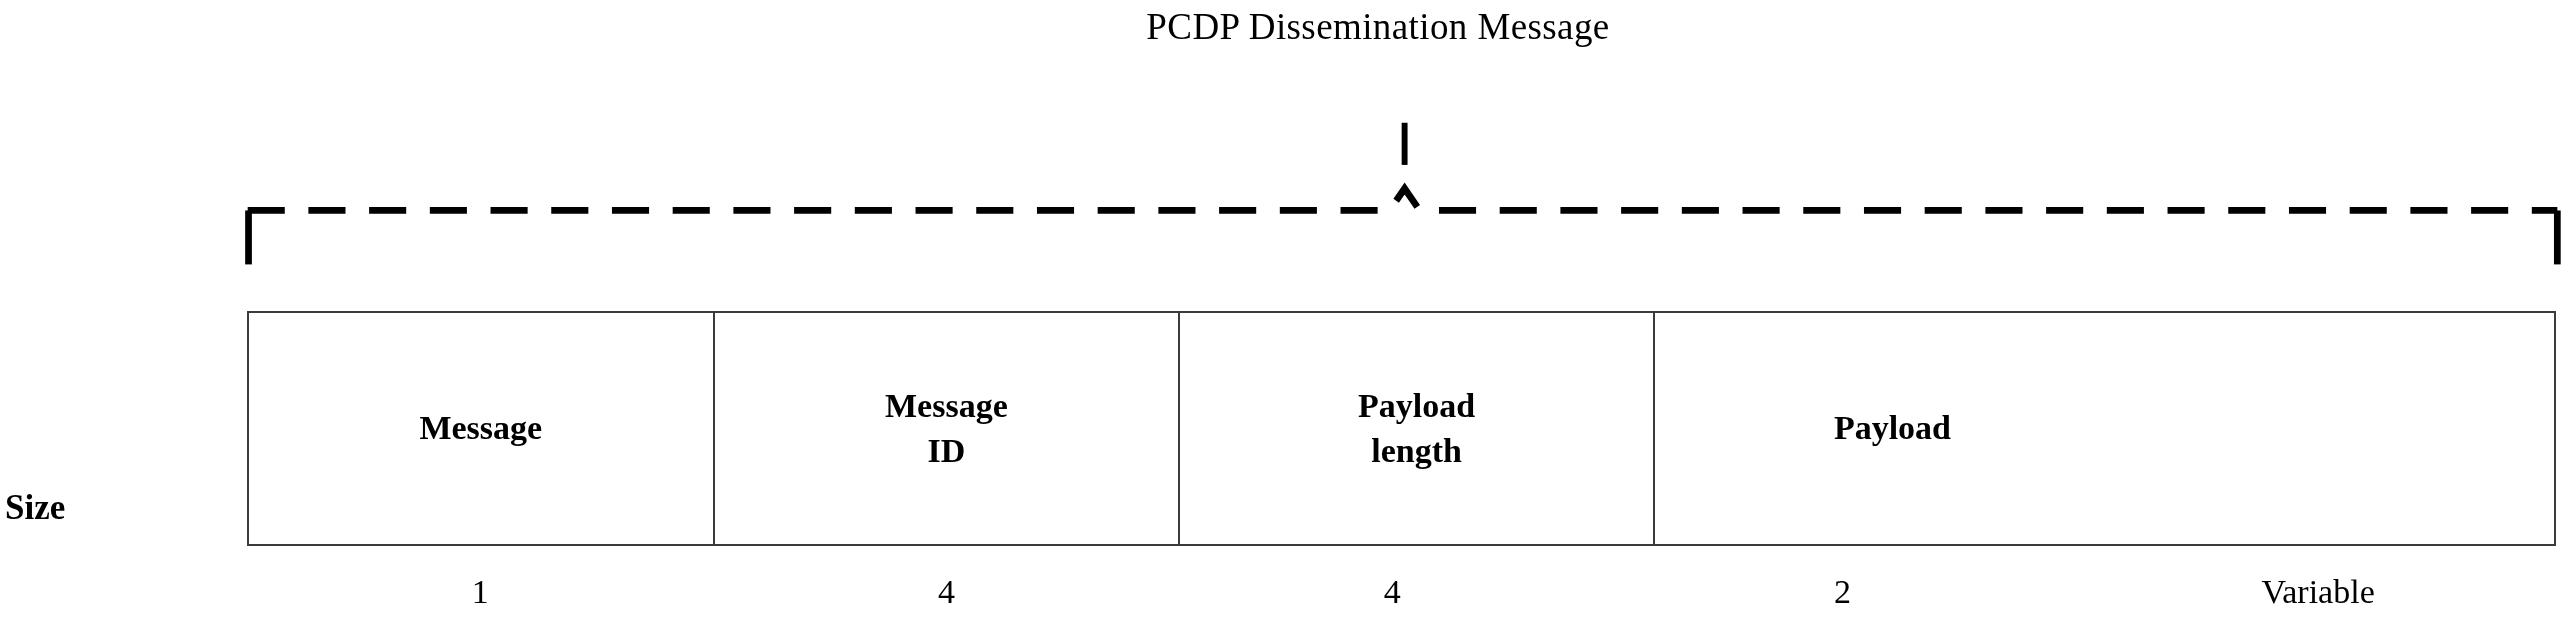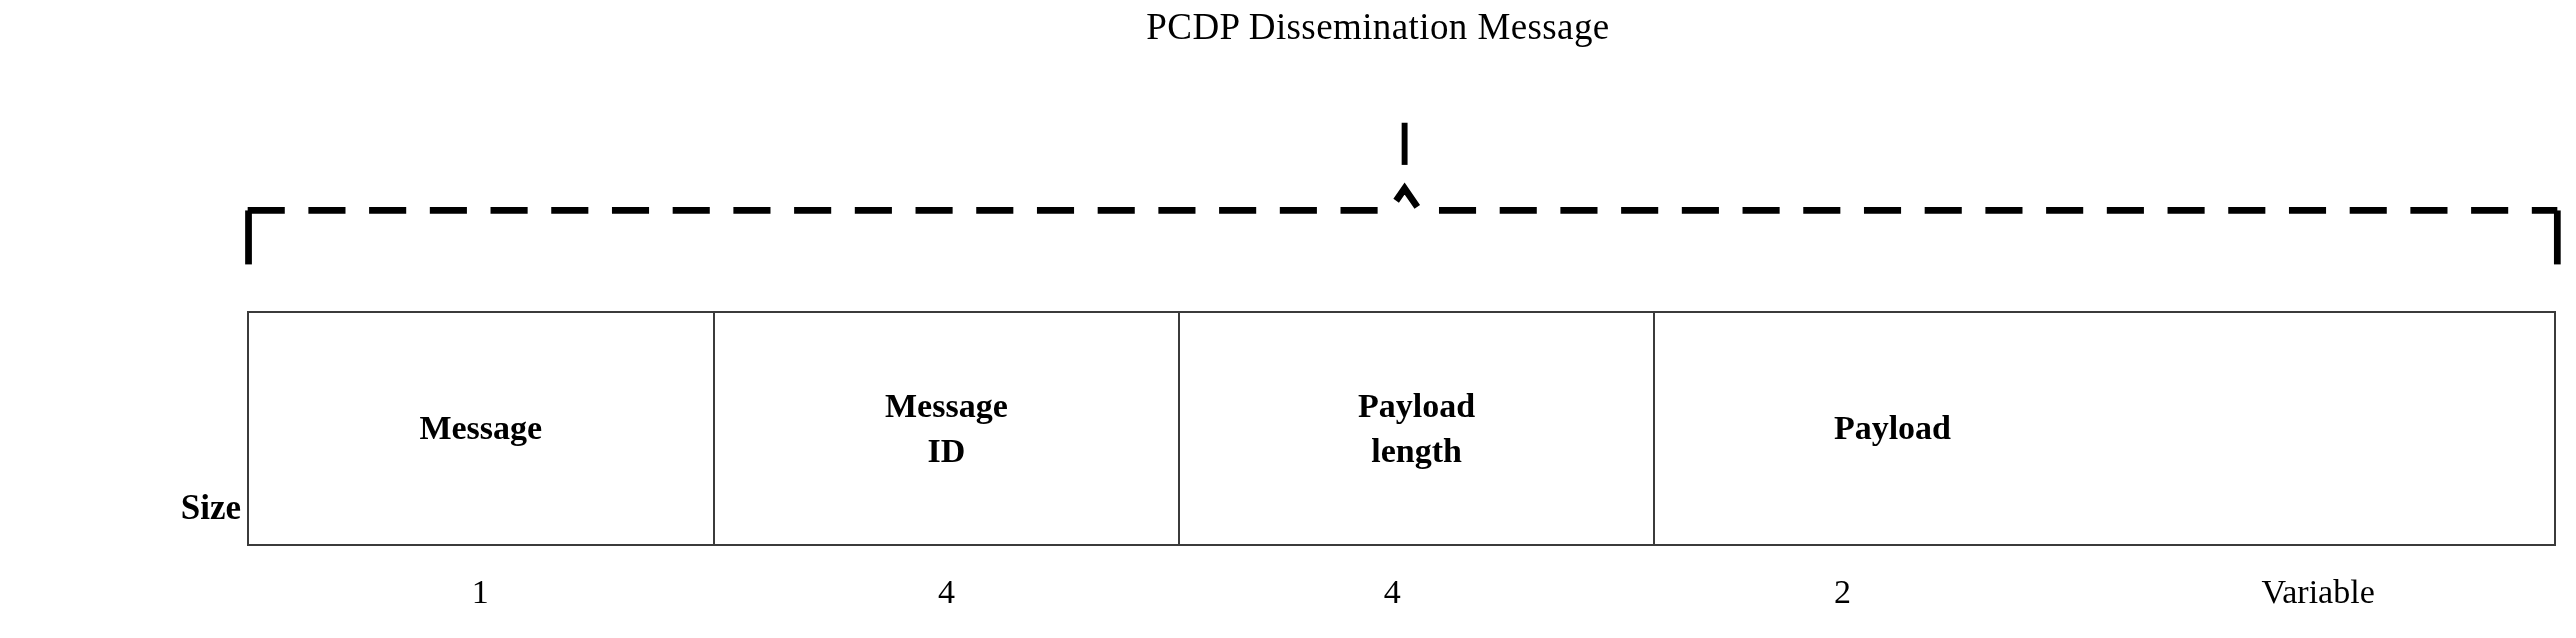"Size" #size-label { text-align: right -> left }
